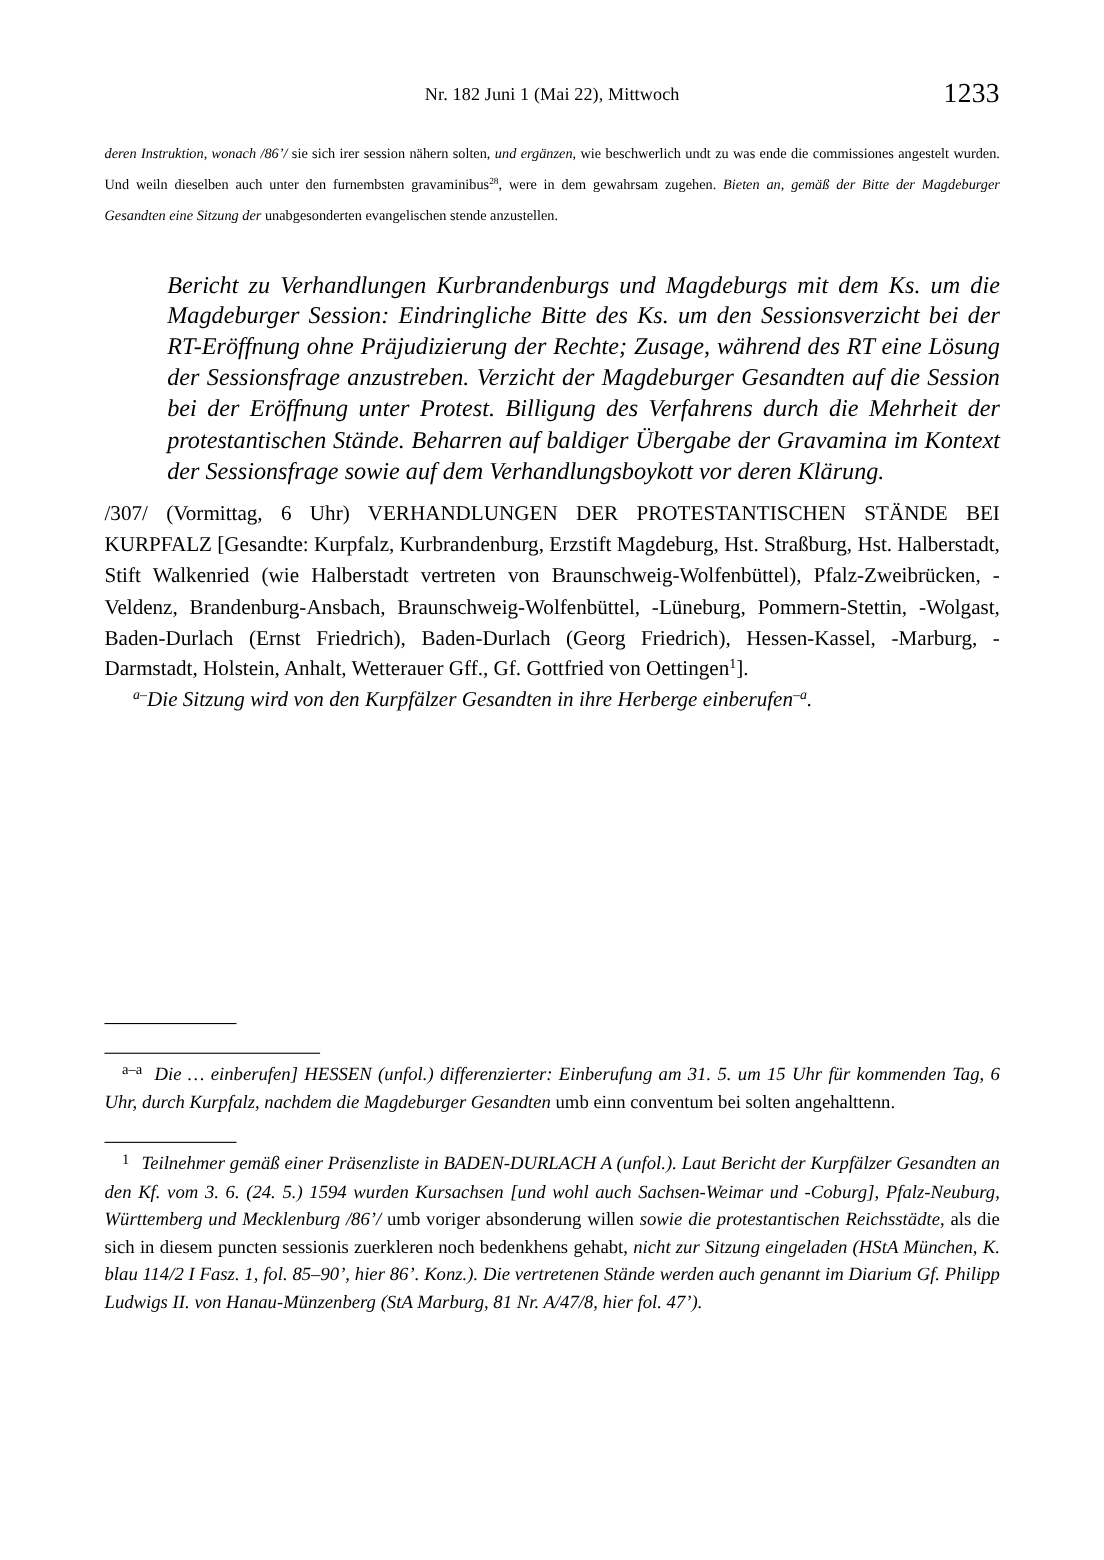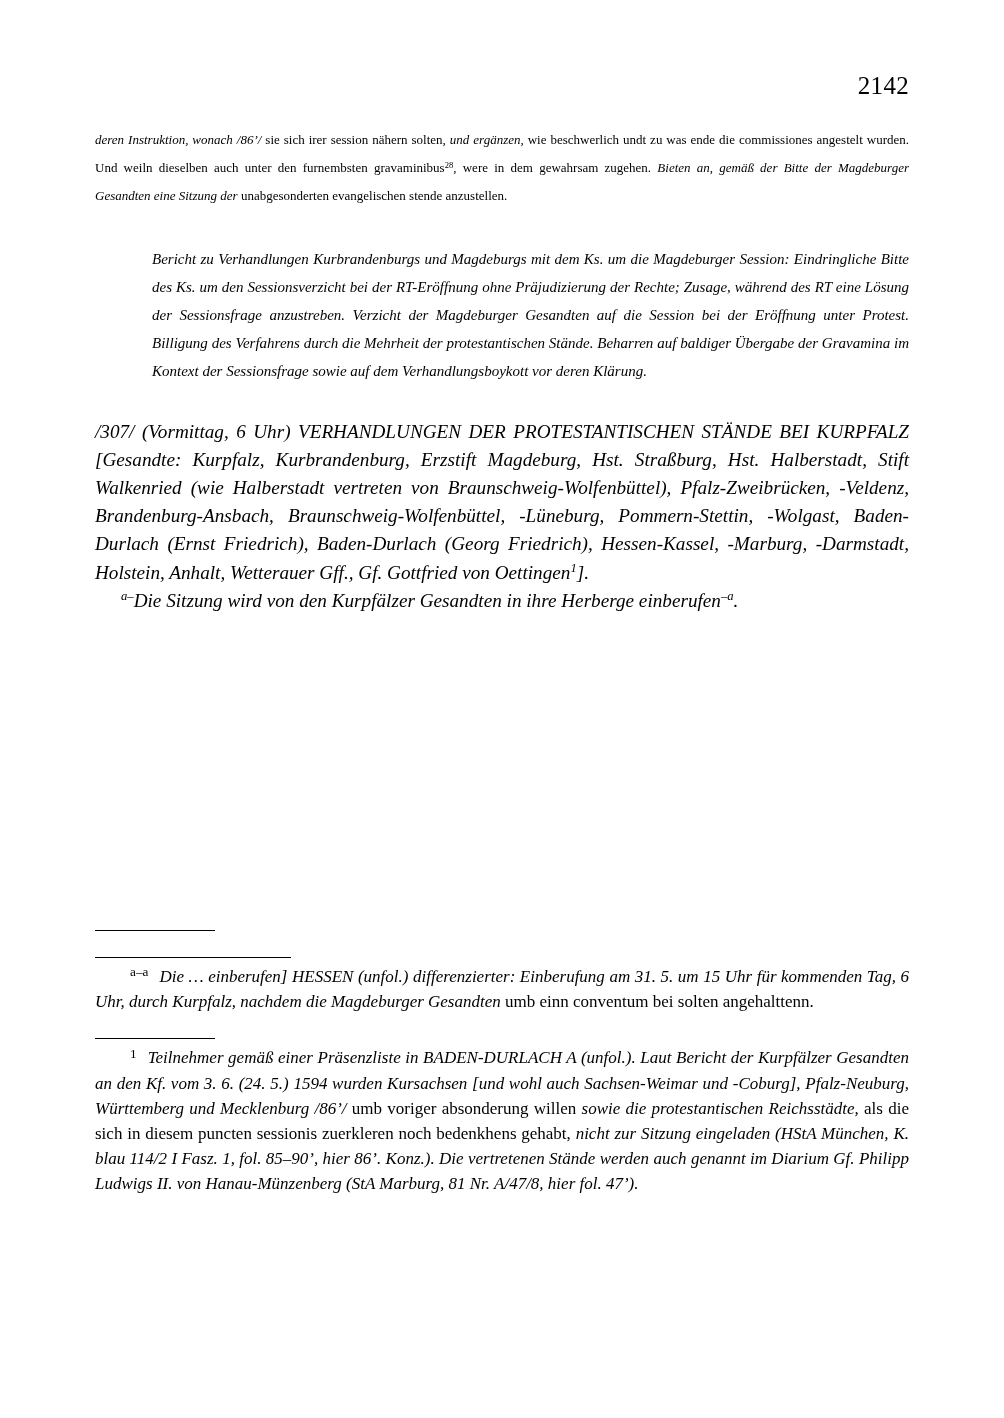"Nr. 182 Juni 1 (Mai" div.rh-title { html: none -> <div>Nr. 182 Juni 1 (Mai 22), Mittwoch</div> }
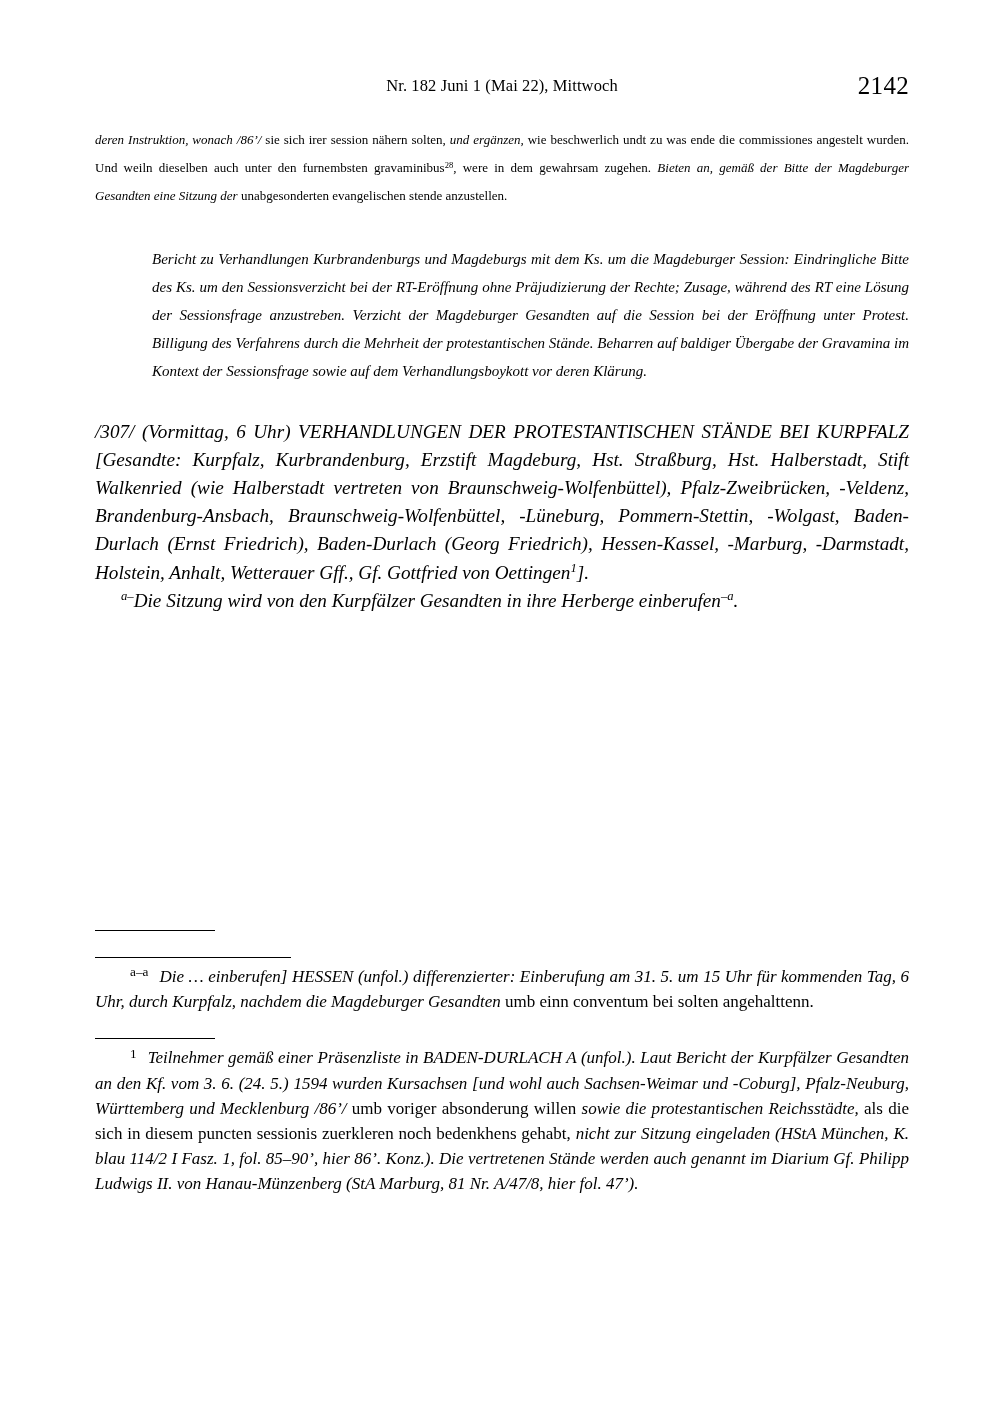"2142" div.rh-pageno { text: 2142 -> 1233 }
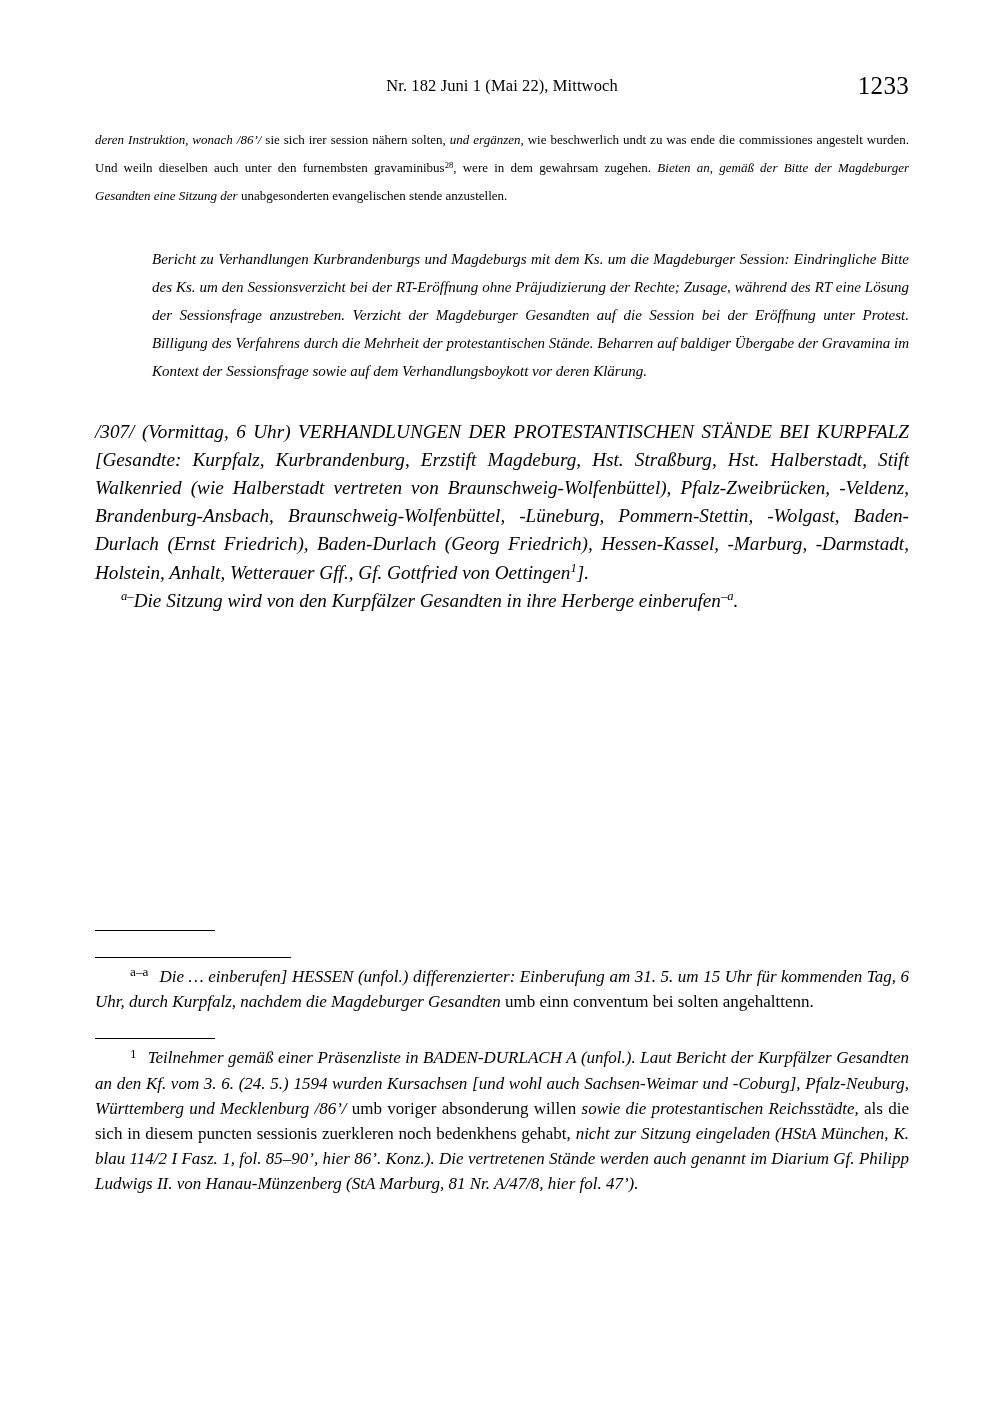"Bericht zu Verhandlungen Kurbrandenburgs" .regest { font-size: 15px -> 22px }
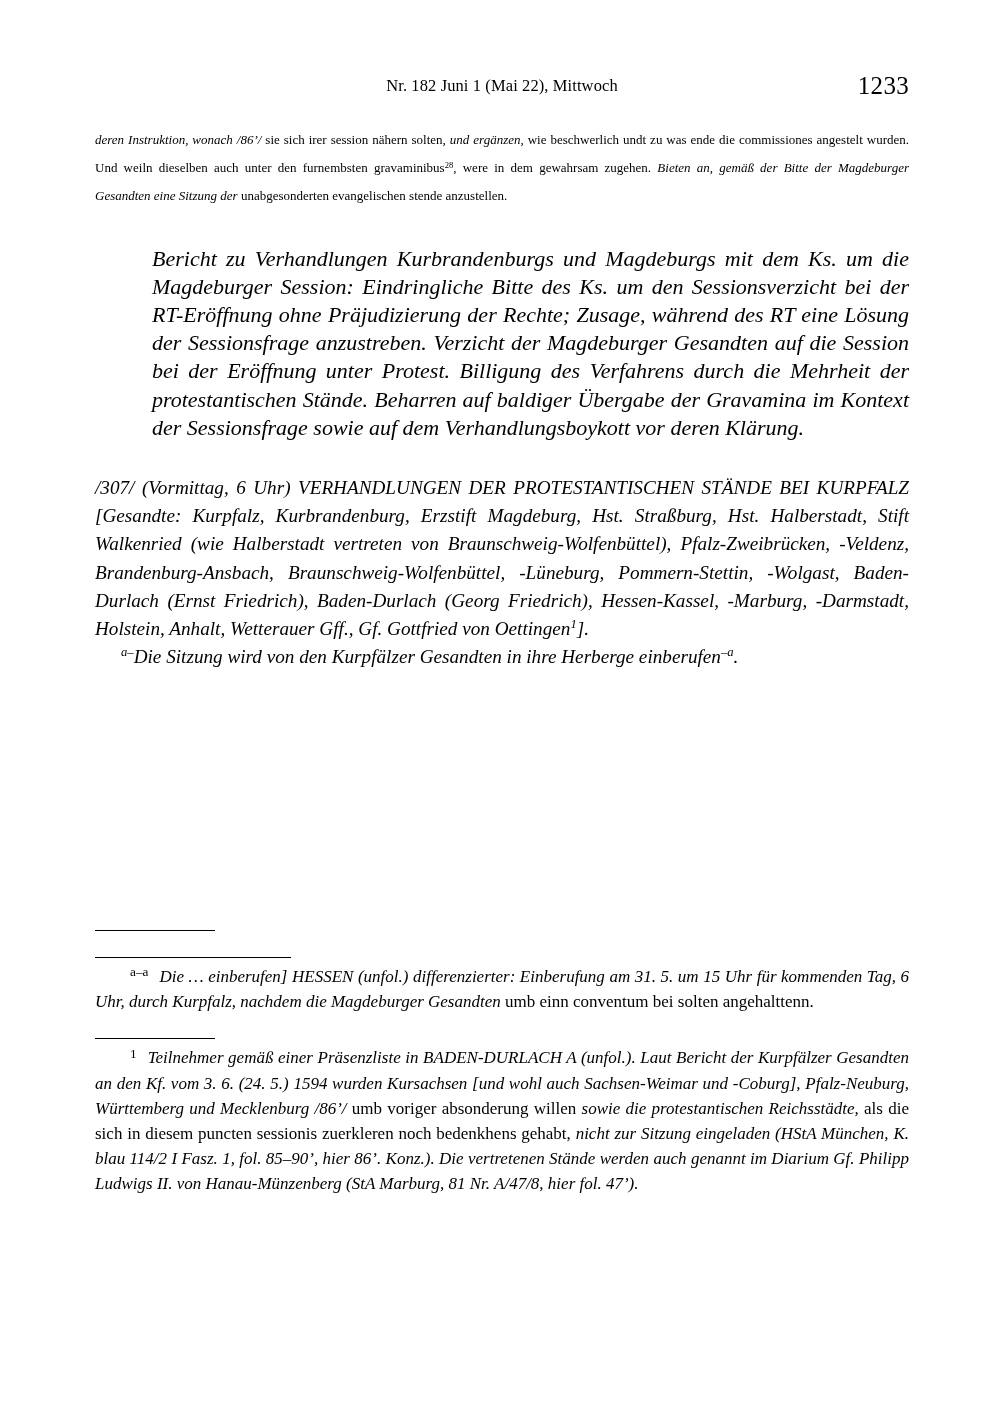"/307/ (Vormittag, 6 Uhr) VERHANDLUNGEN" .record { font-style: italic -> none; margin-top: 32px -> 12px }
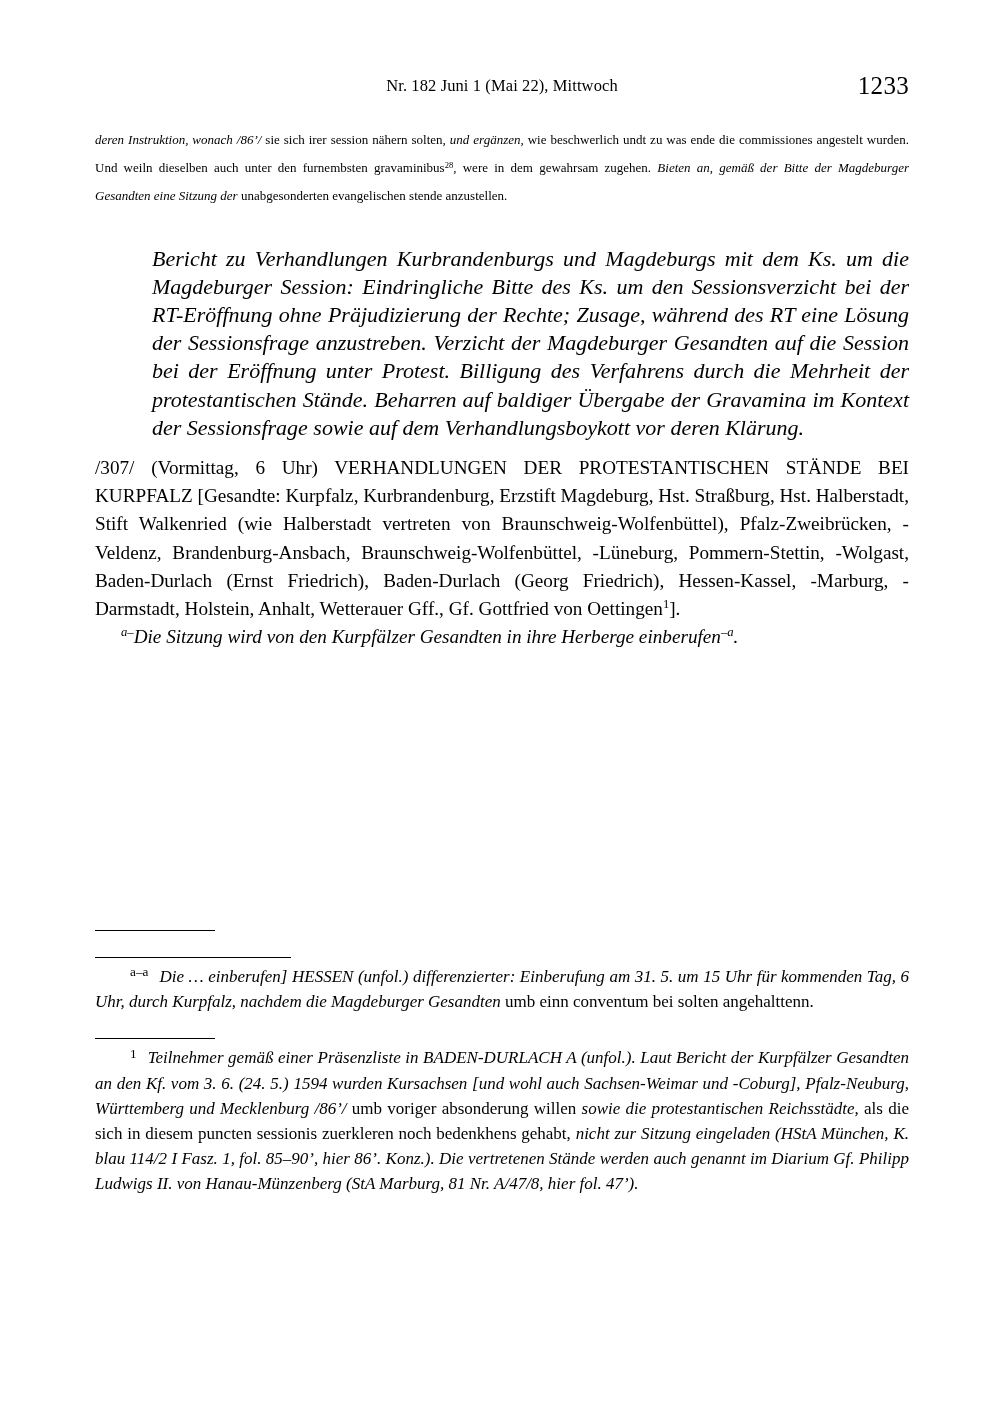"a–a" .fn .fn-marker.indent-more { margin-left: 35px -> 16px }
